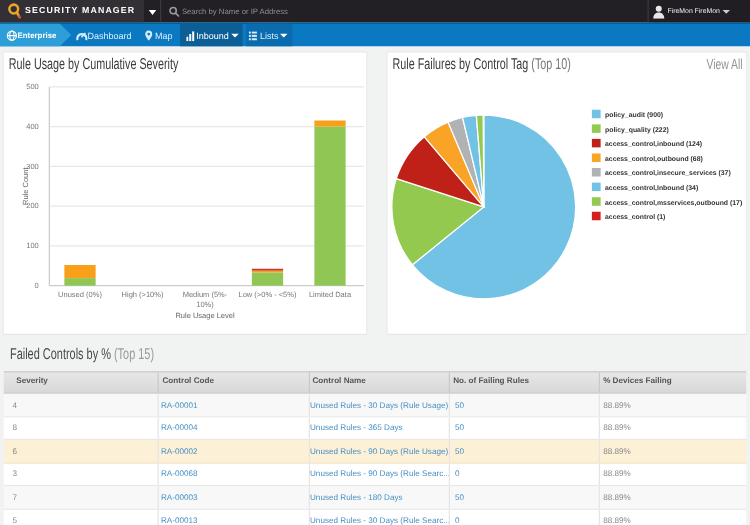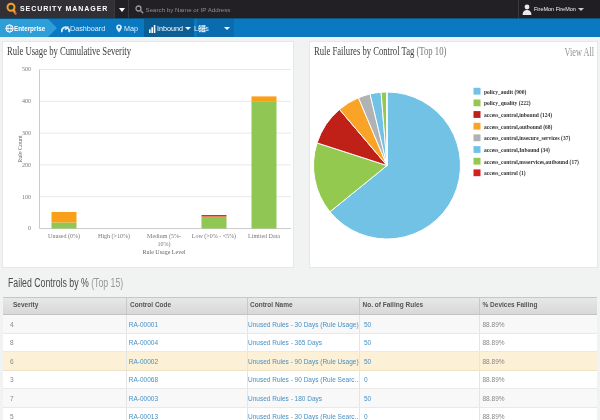"Lists" div.navtxt { left: 194px -> 208px }
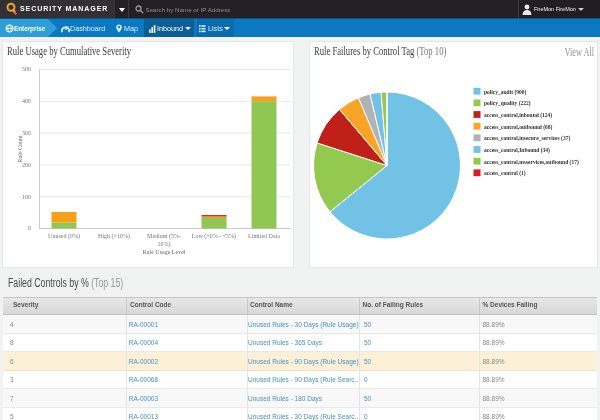"Rule Usage by Cumulative Severity" .panel { font-family: Liberation Serif, serif -> none }
